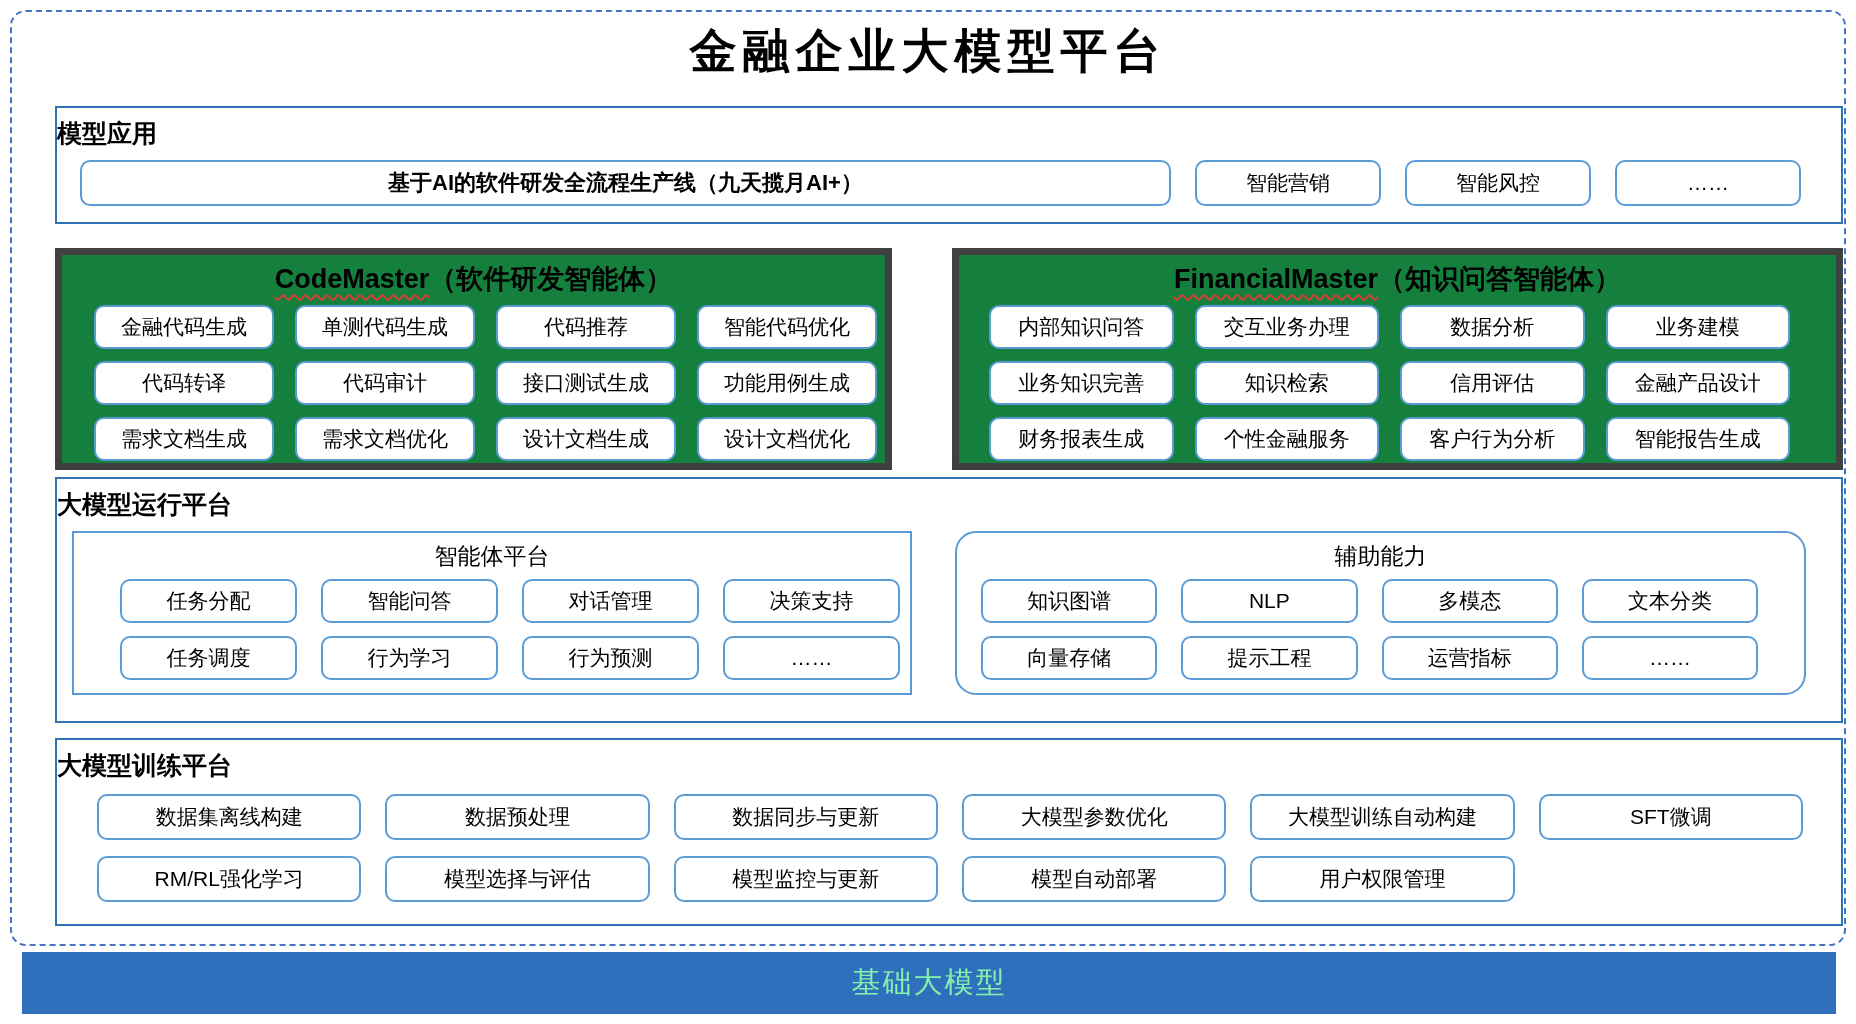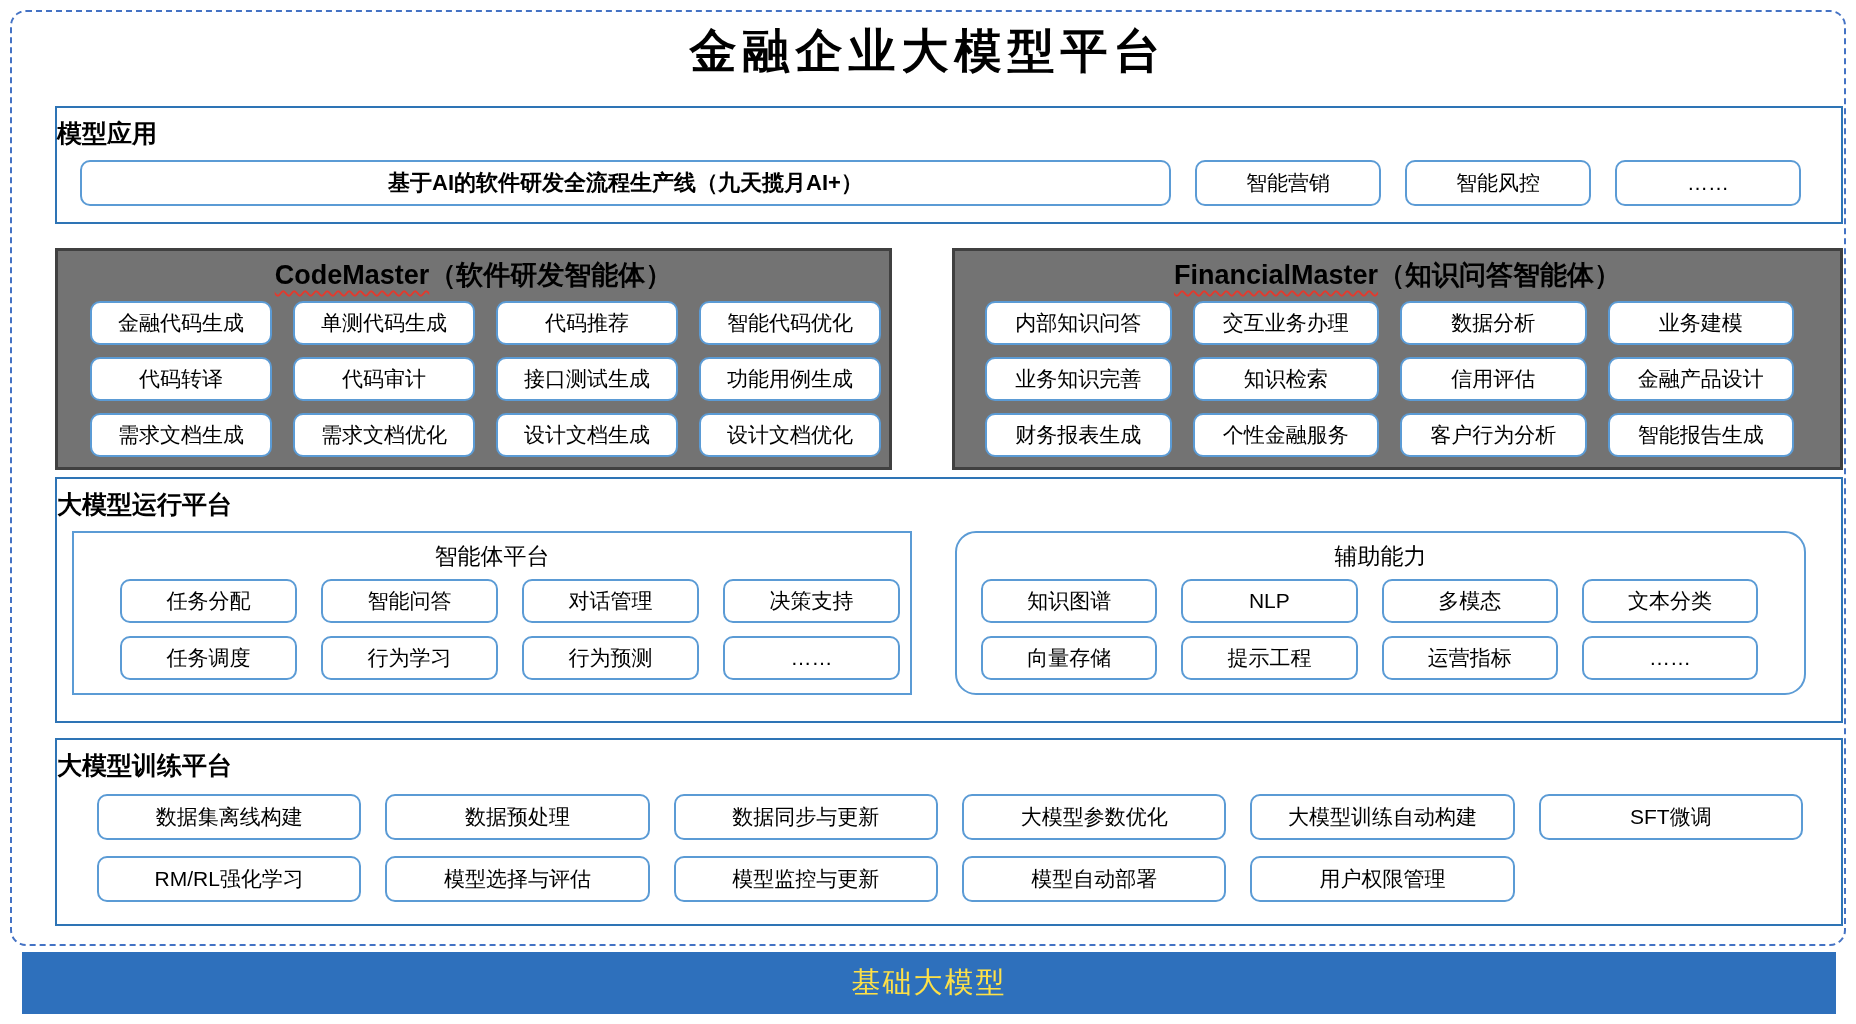"CodeMaster（软件研发智能体）" .agent-panel { background: #737373 -> #15803d; border: 3px solid #404040 -> 7px solid #404040 }
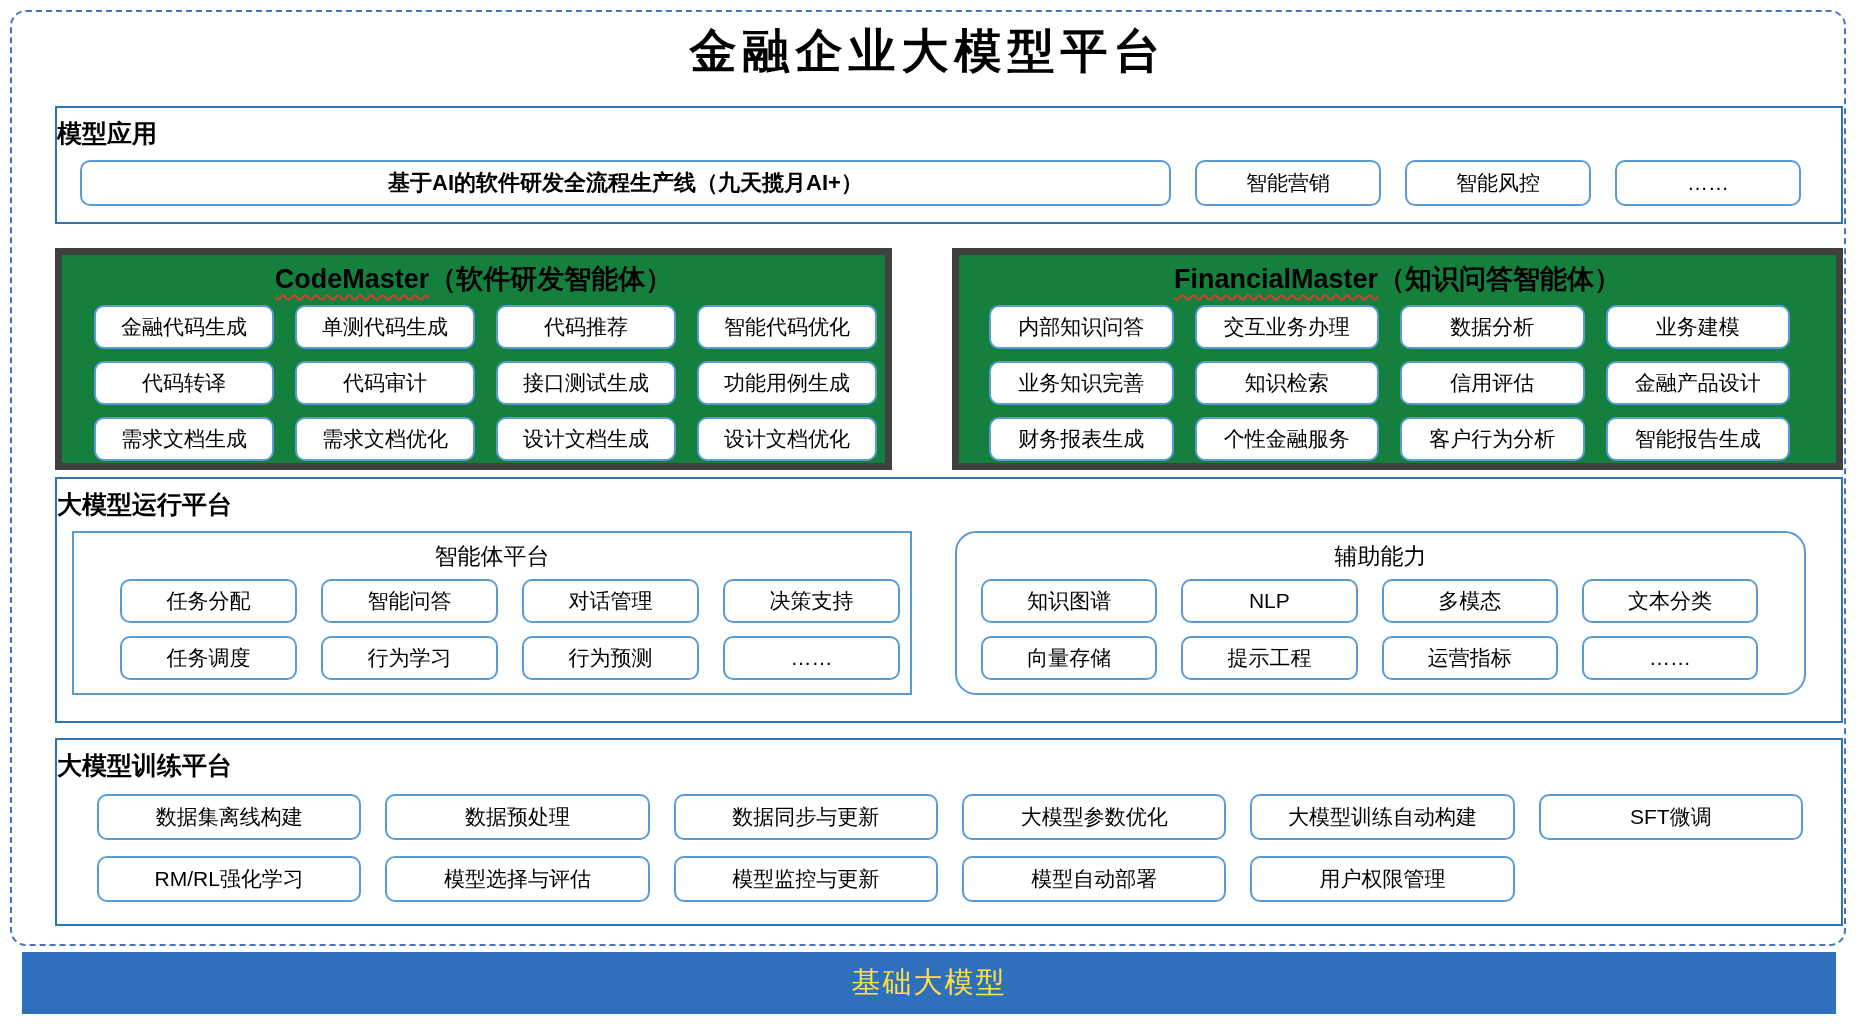"基础大模型" .base-bar { color: #fde047 -> #86efac }
